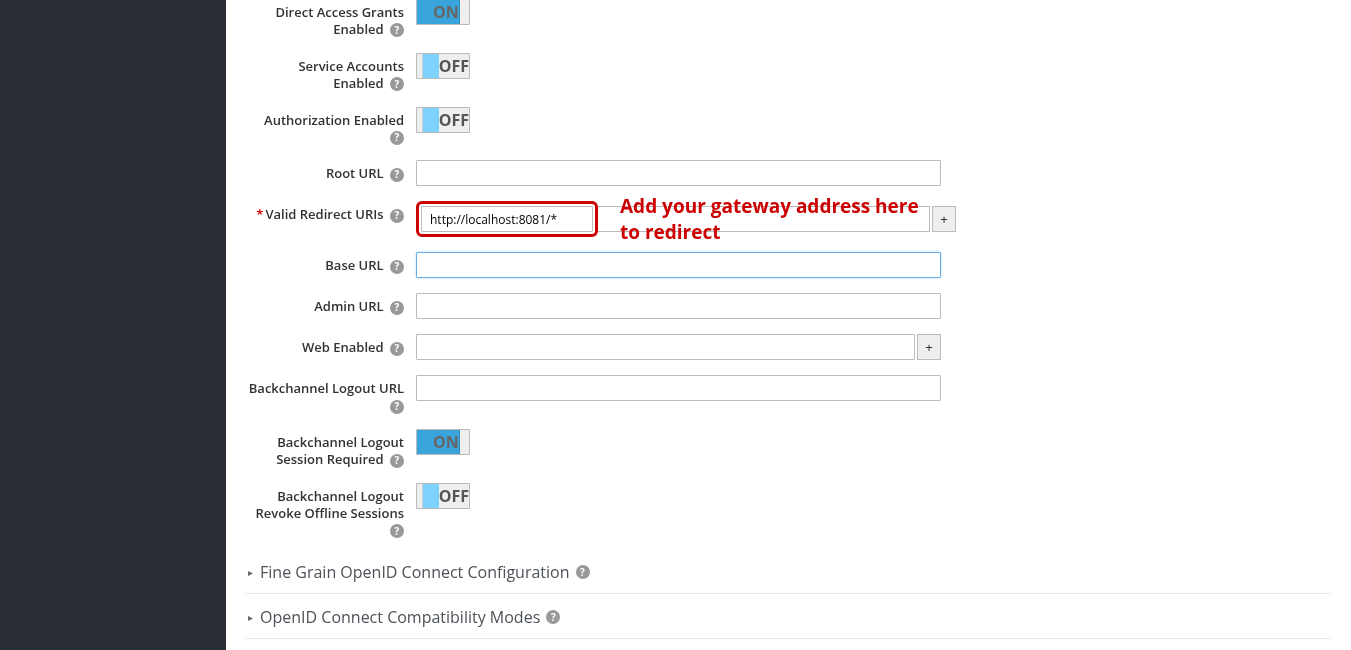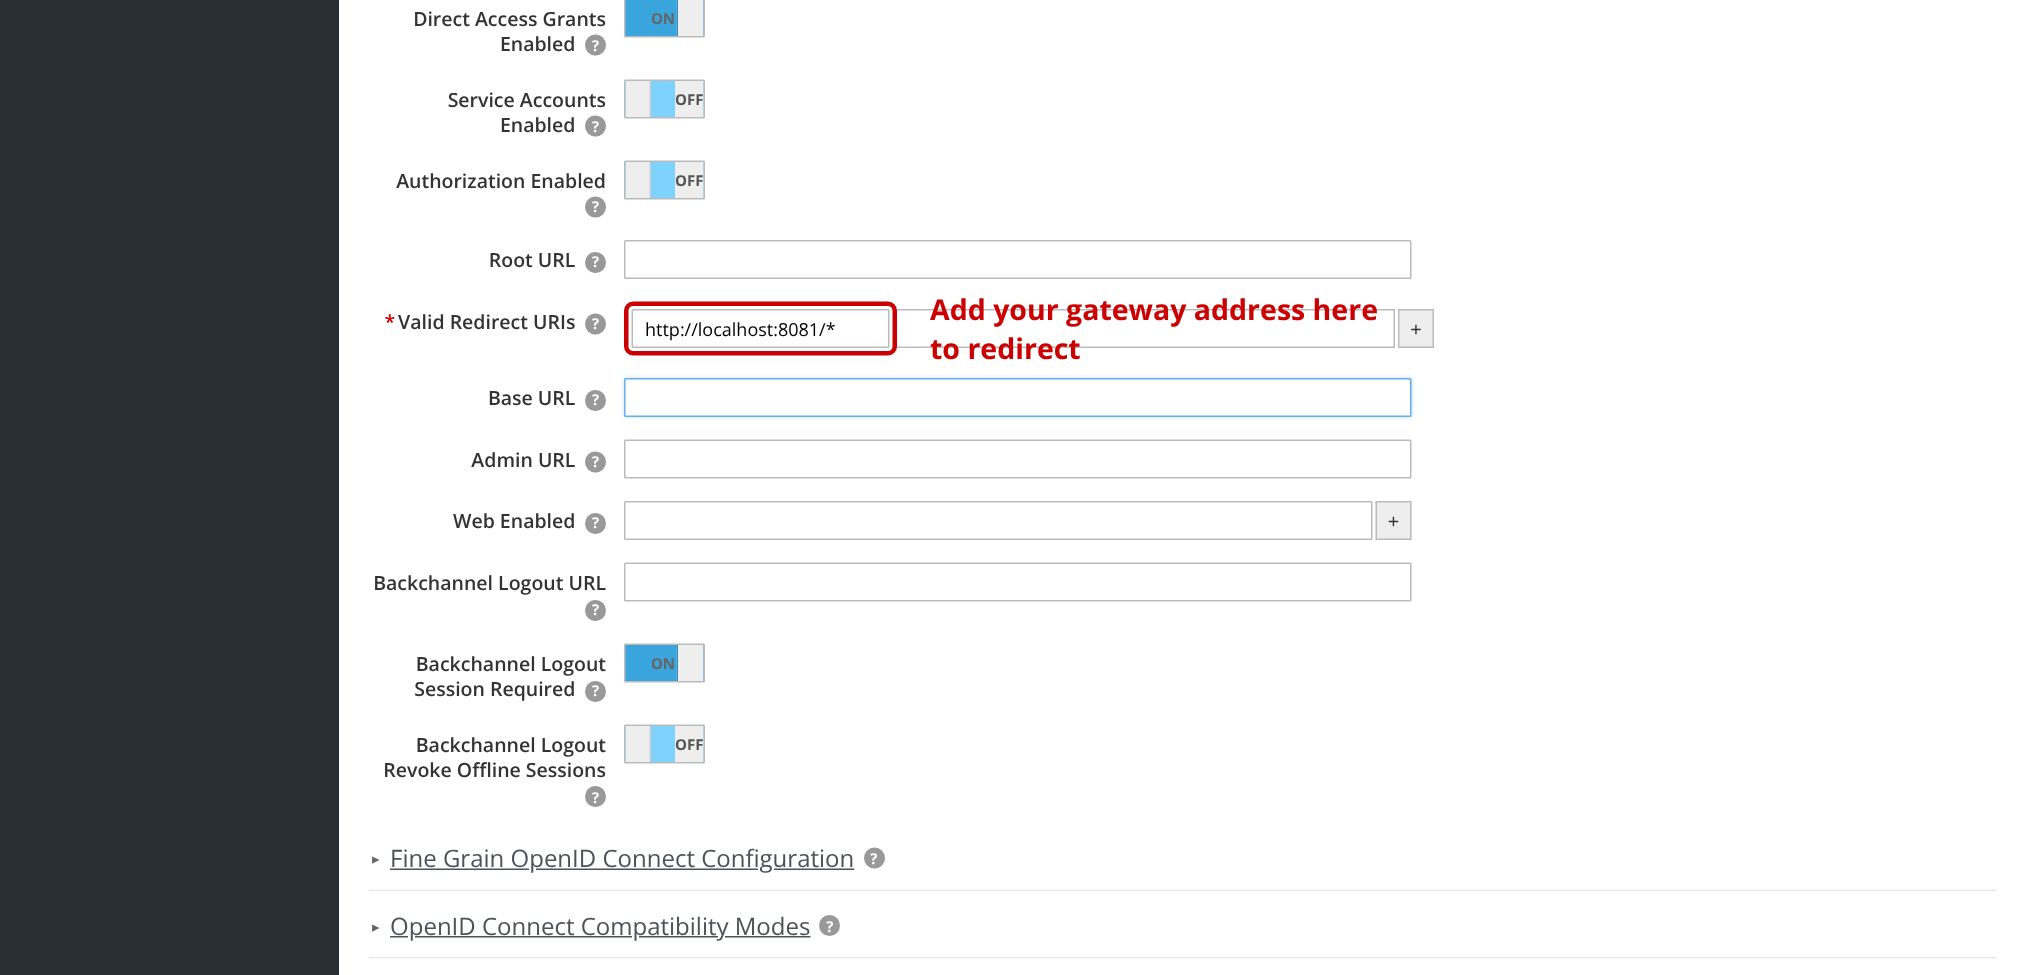"ON" .toggle .toggle-label { font-size: 10px -> 16px }
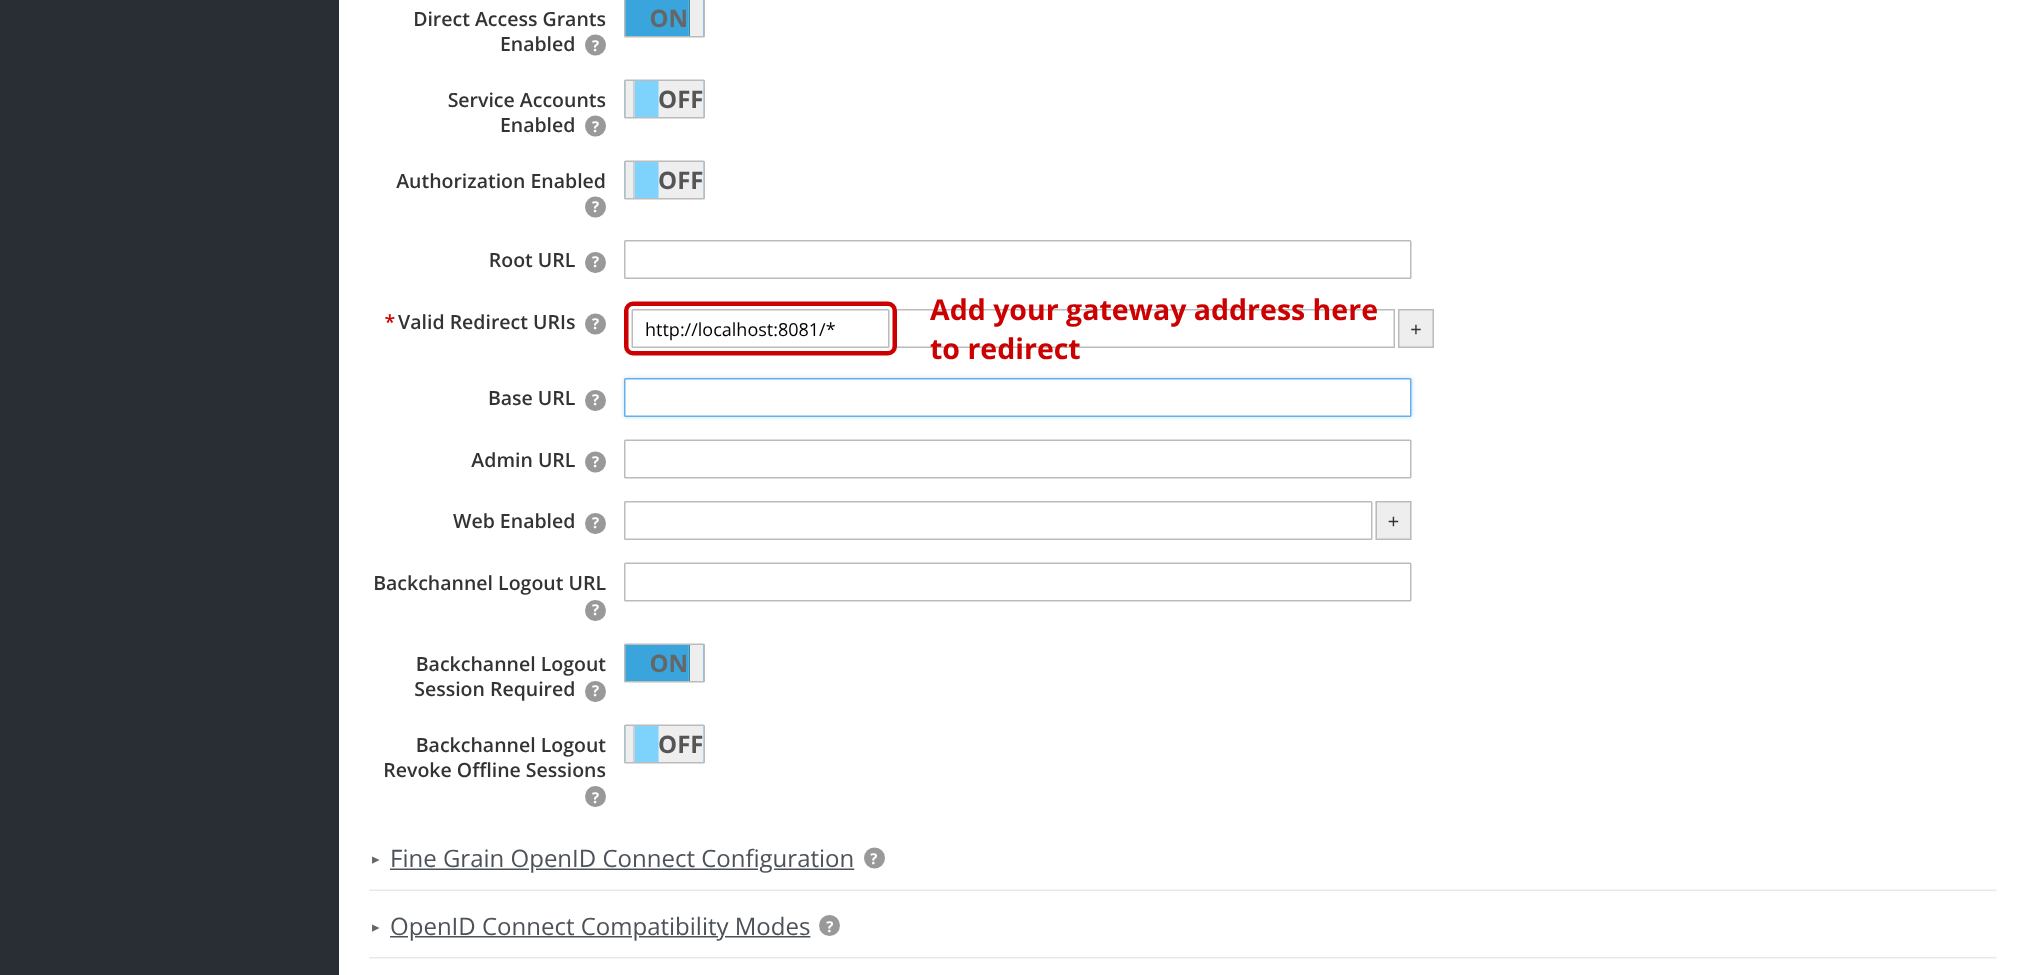"Fine Grain OpenID Connect Configuration" .section-title { text-decoration: underline -> none }
